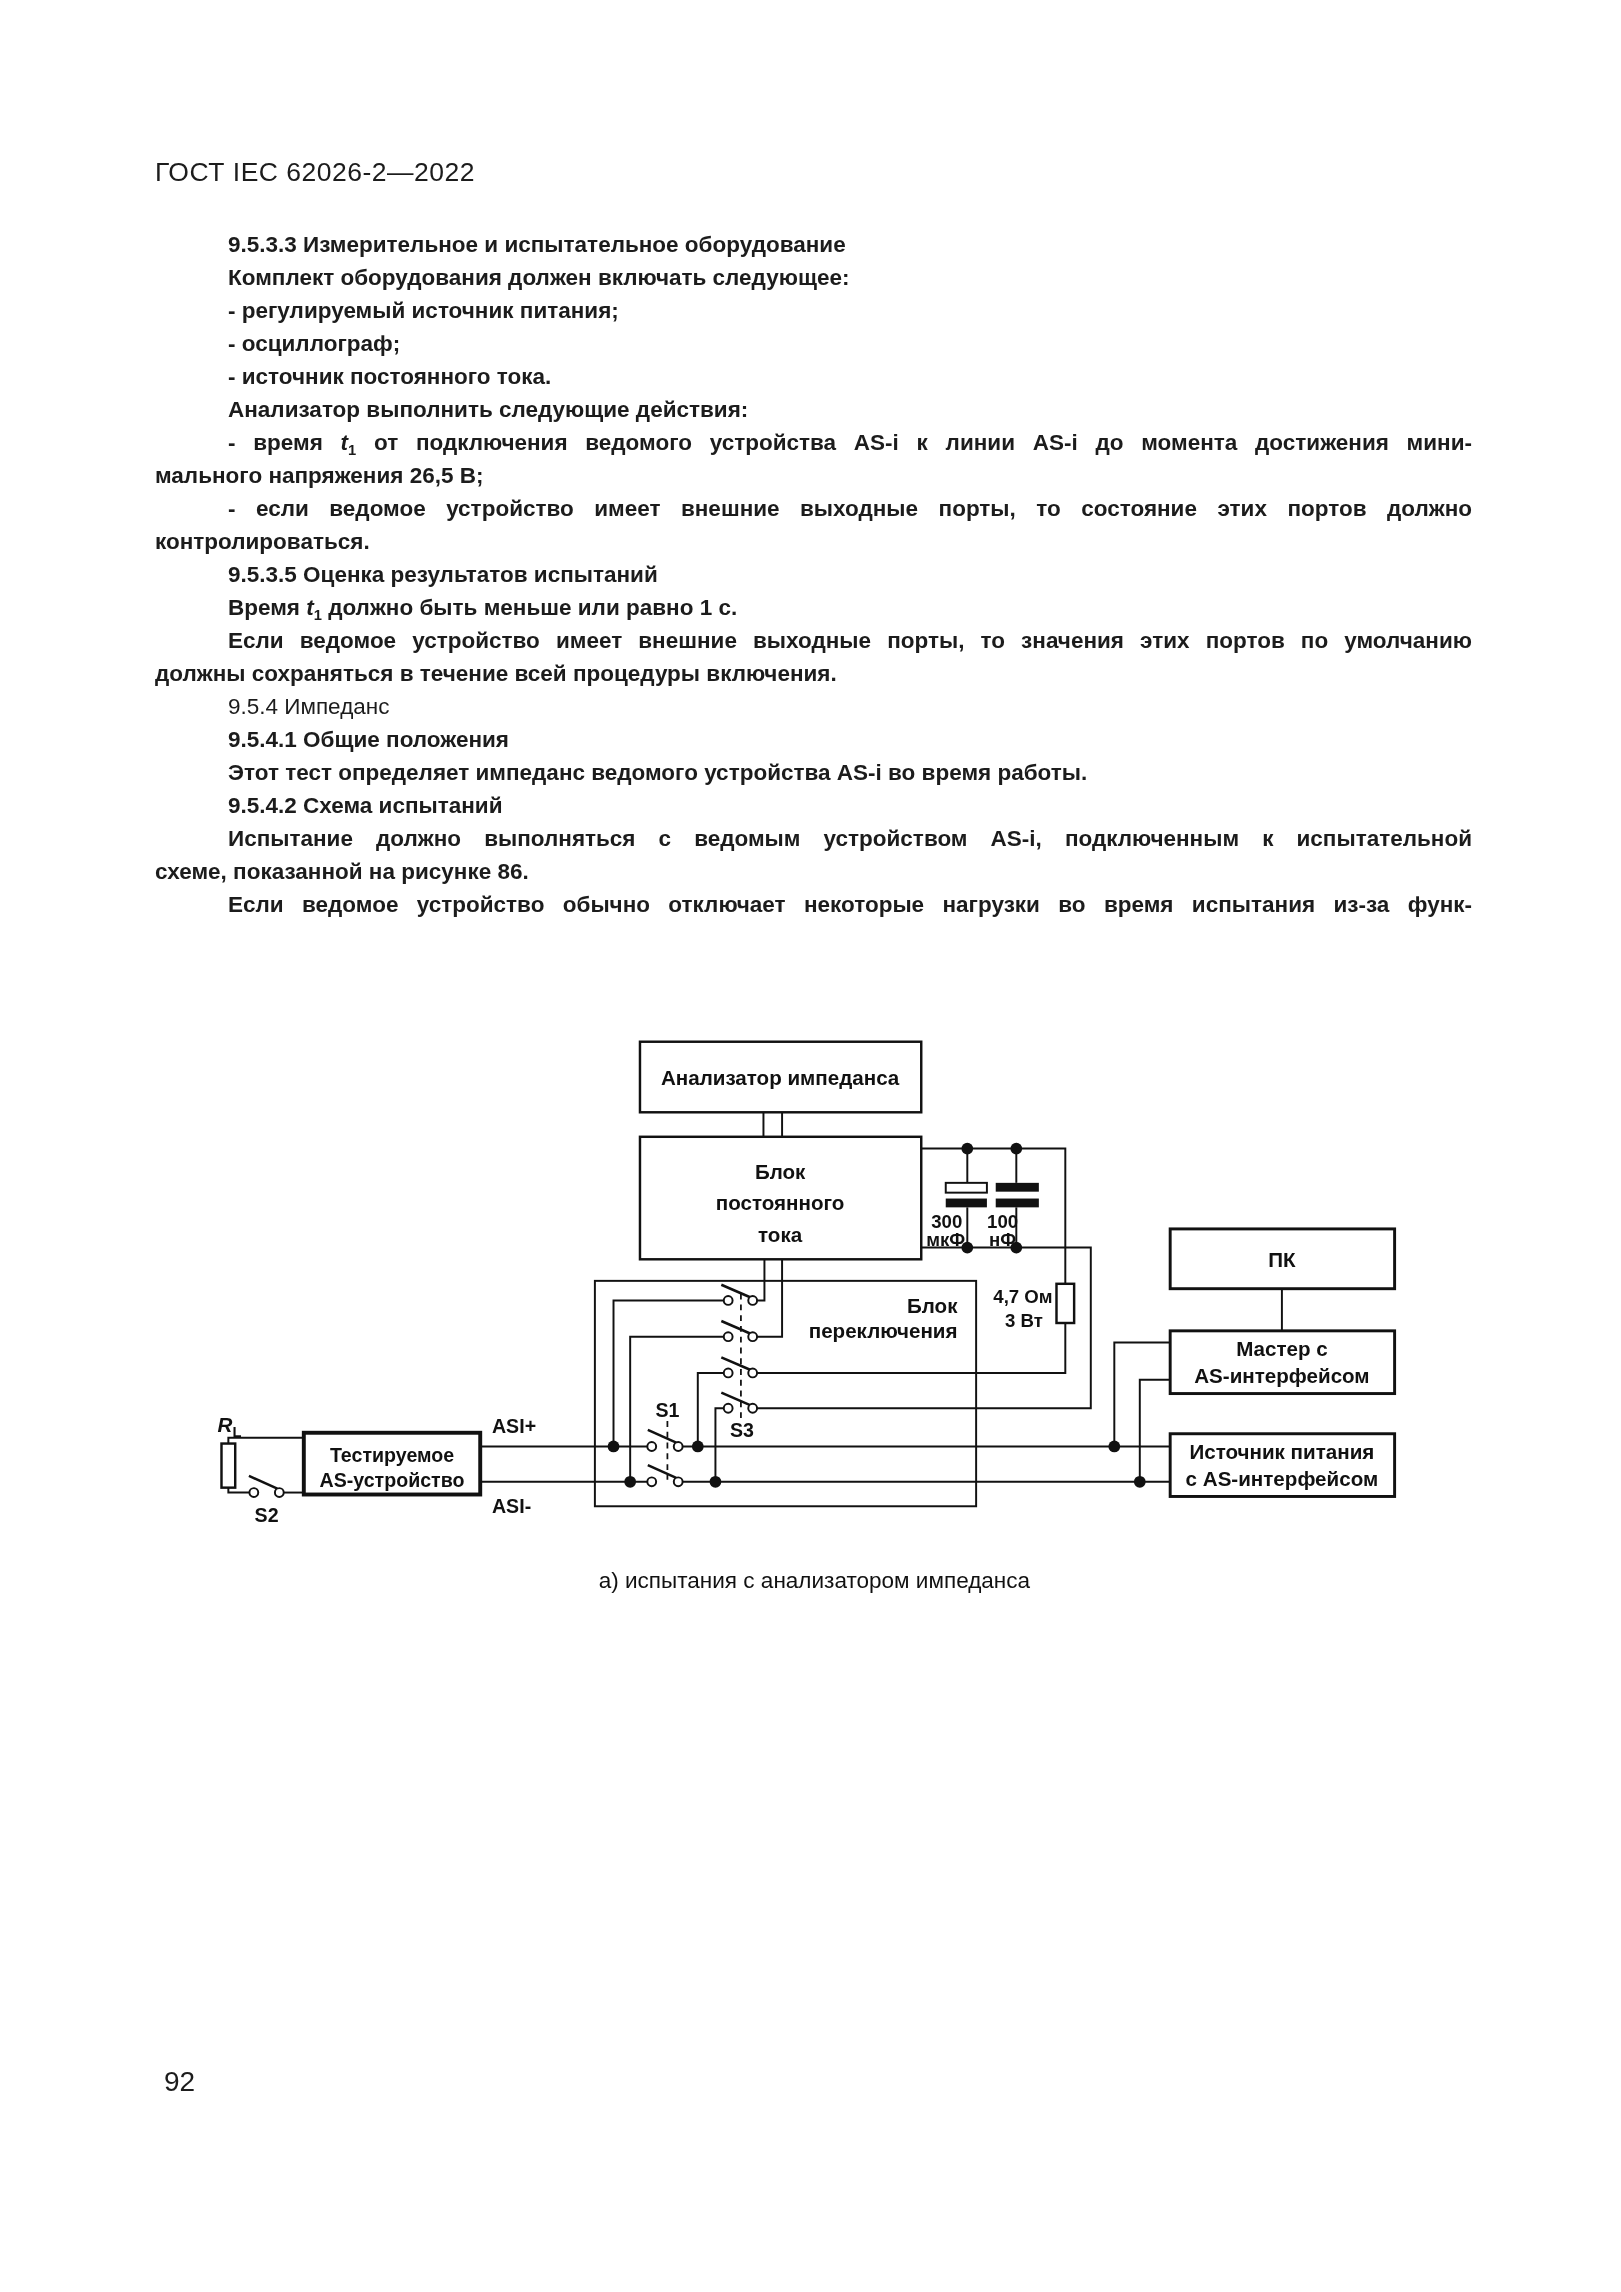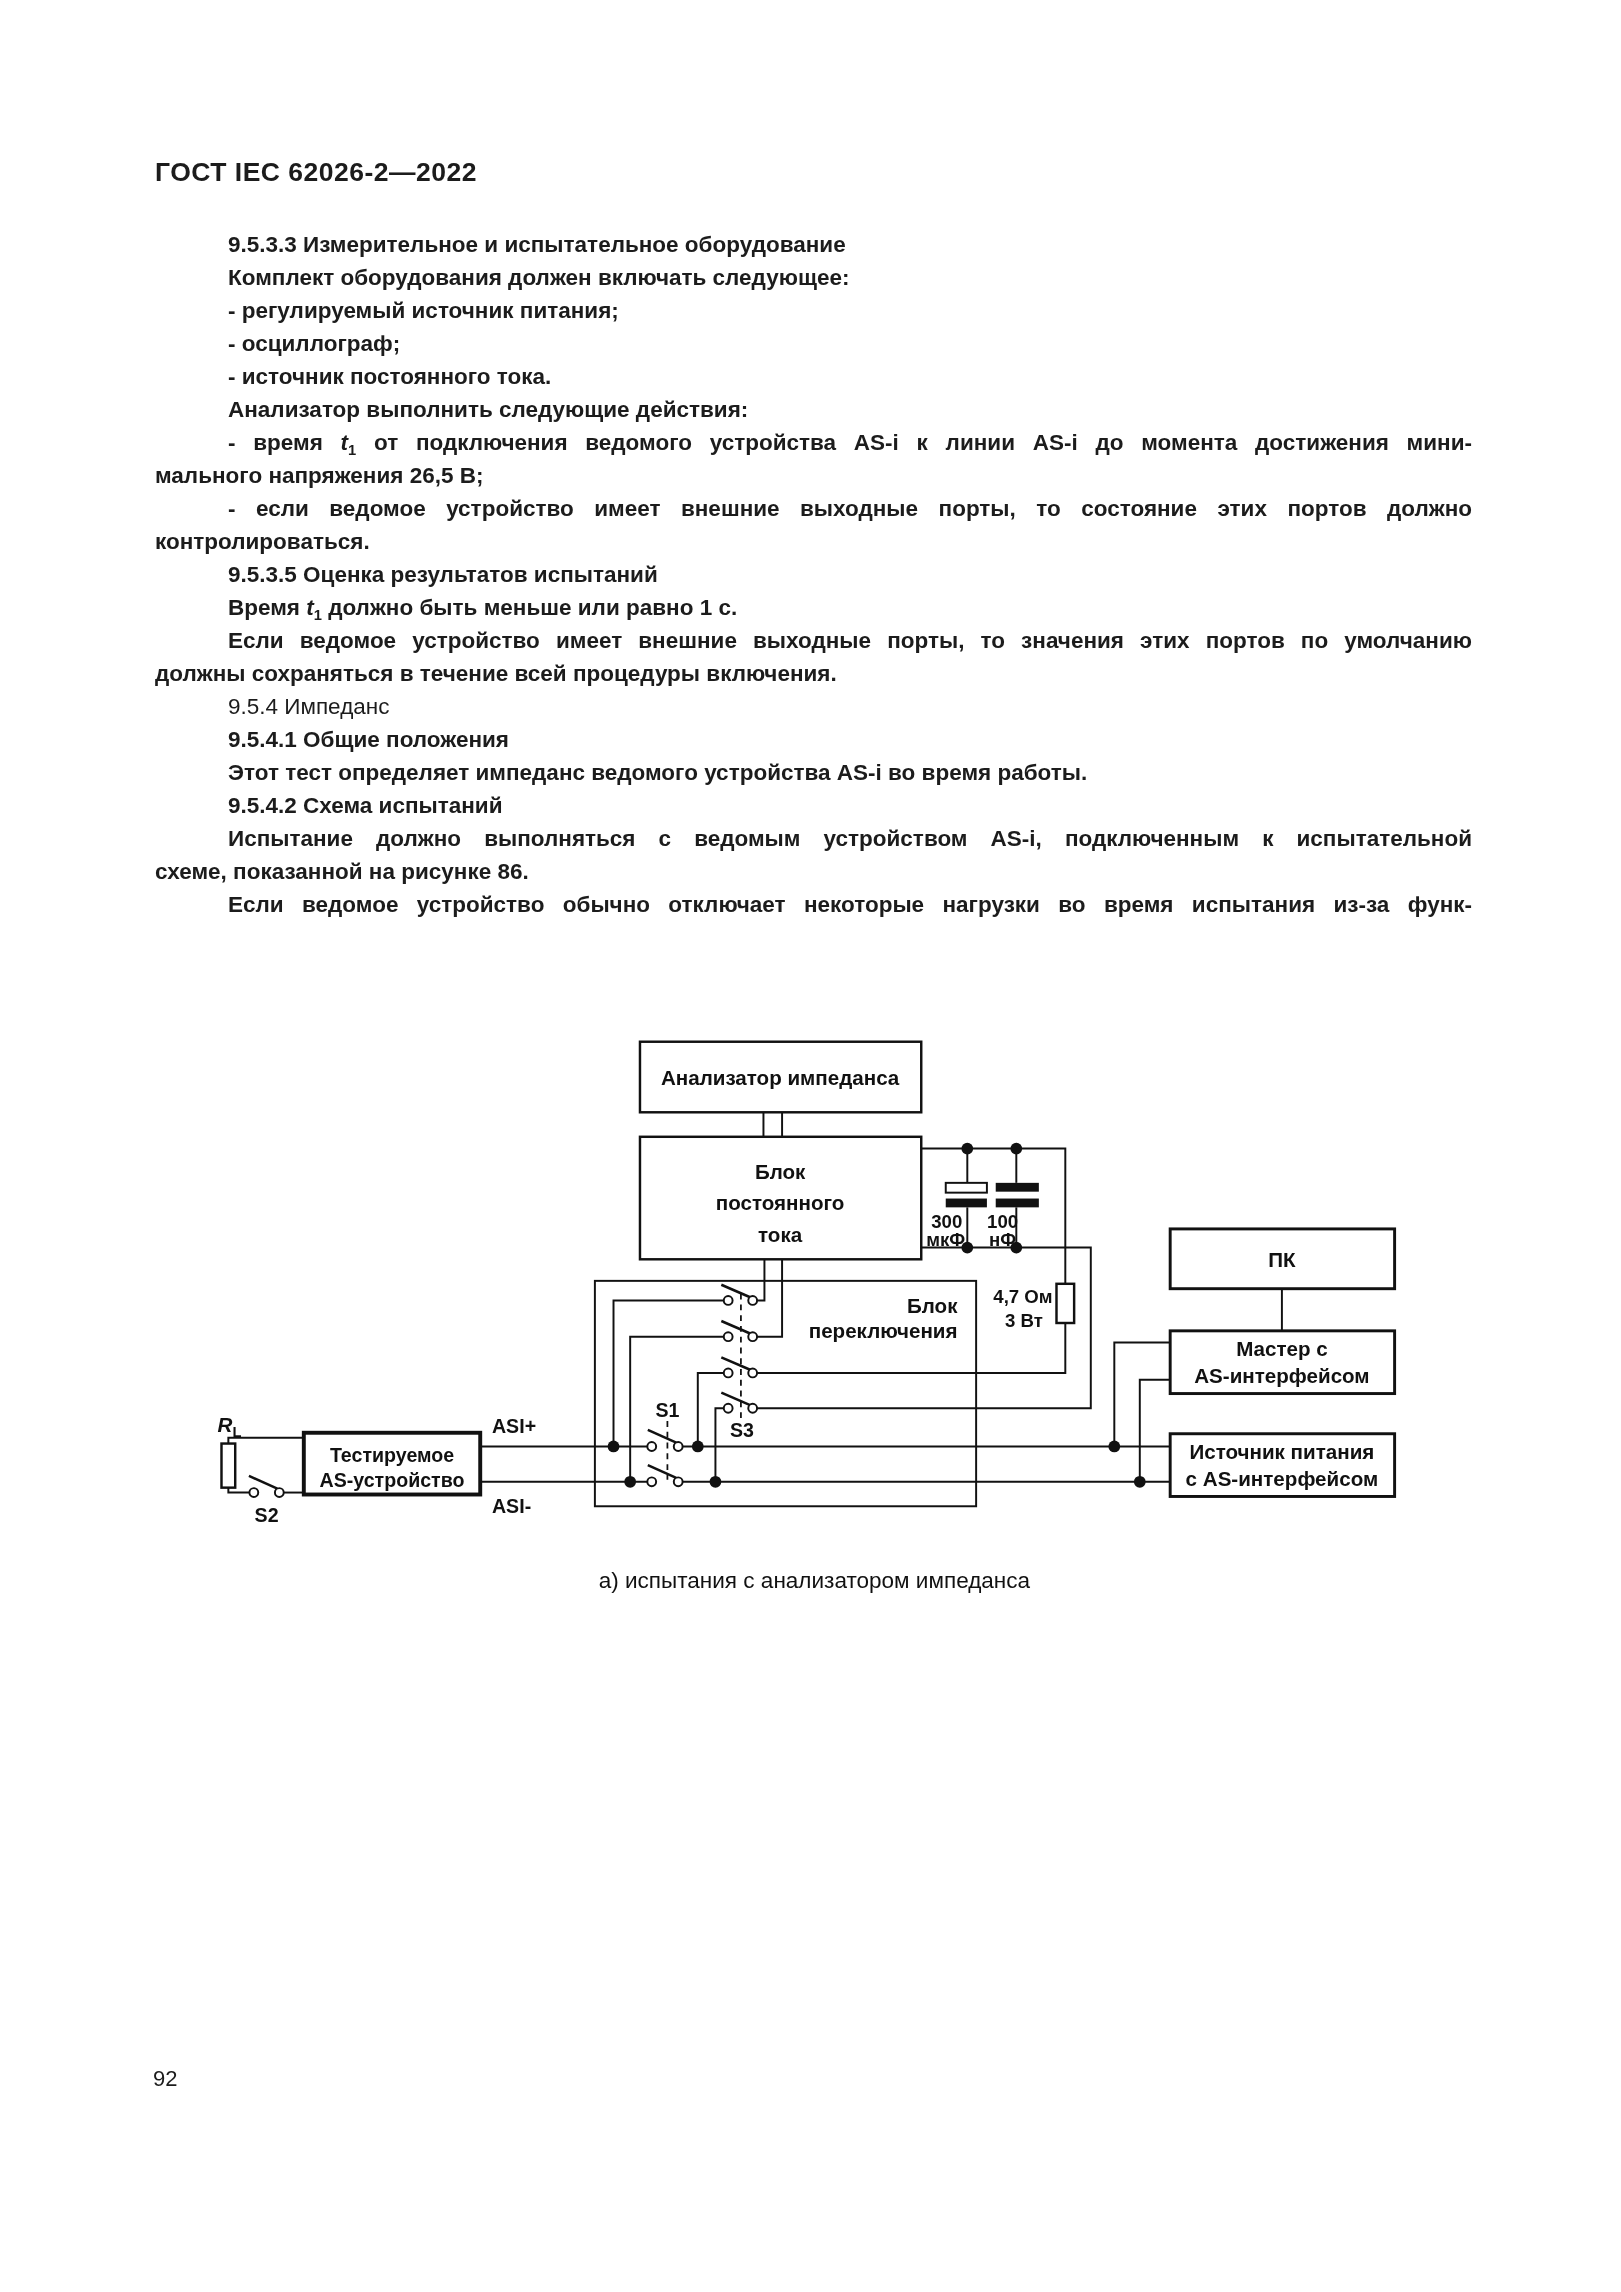"ГОСТ IEC 62026-2—2022" .header { font-weight: bold -> normal }
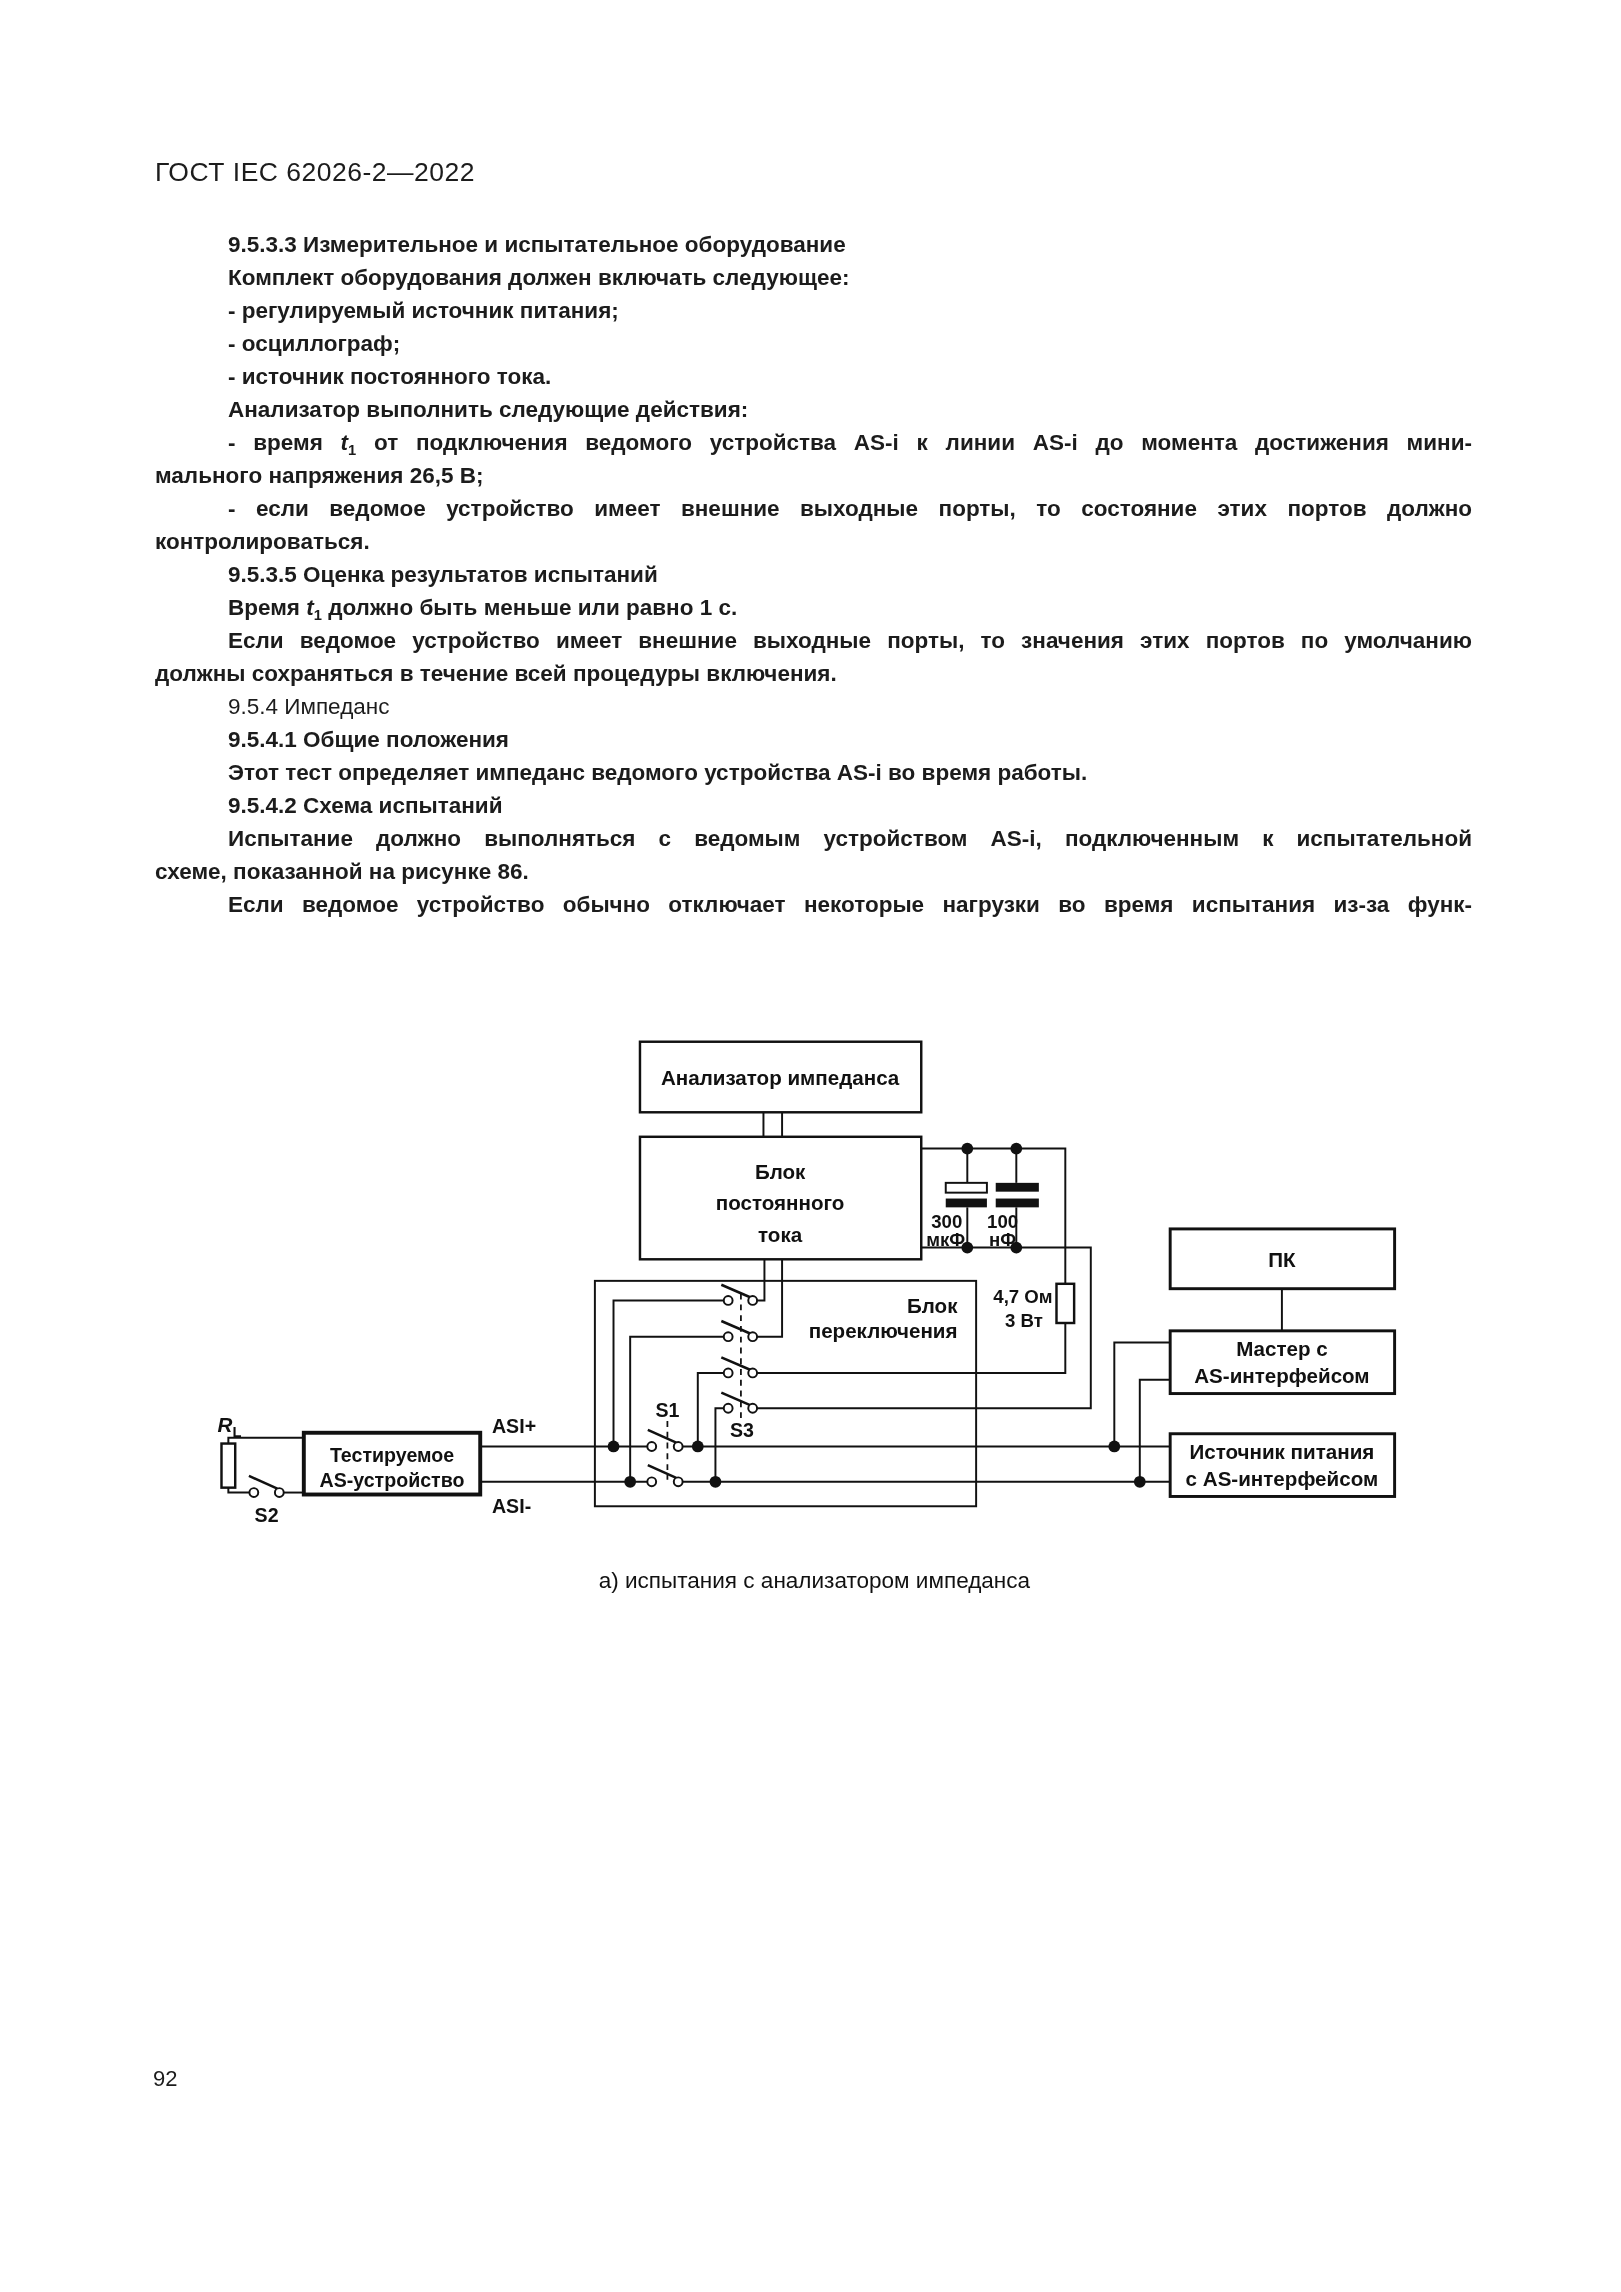"92" .pagenum { font-size: 22px -> 28px; left: 153px -> 164px }
